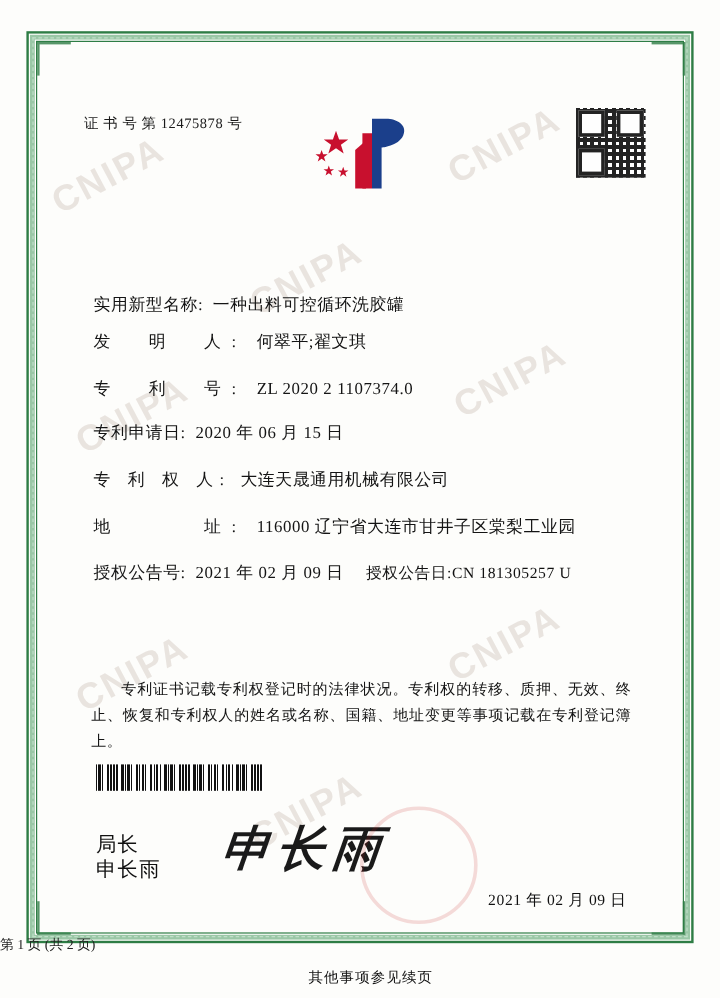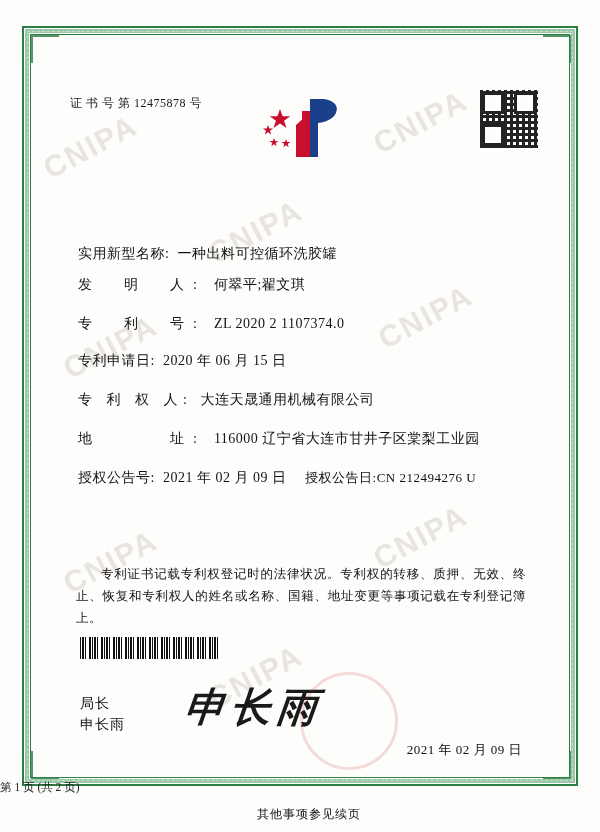"CN 212494276 U" span.val { text: 212494276 -> 181305257 }
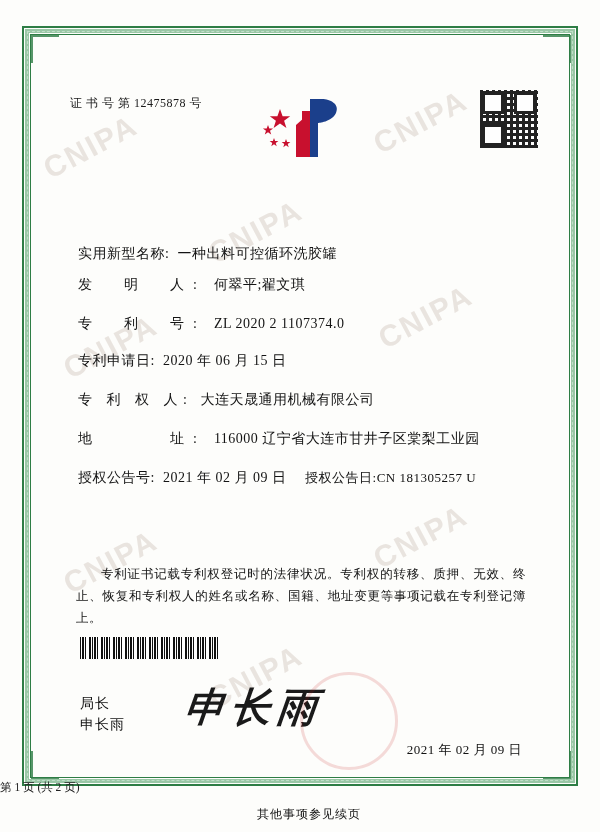"局长" .sig-label { font-size: 14px -> 17px }
